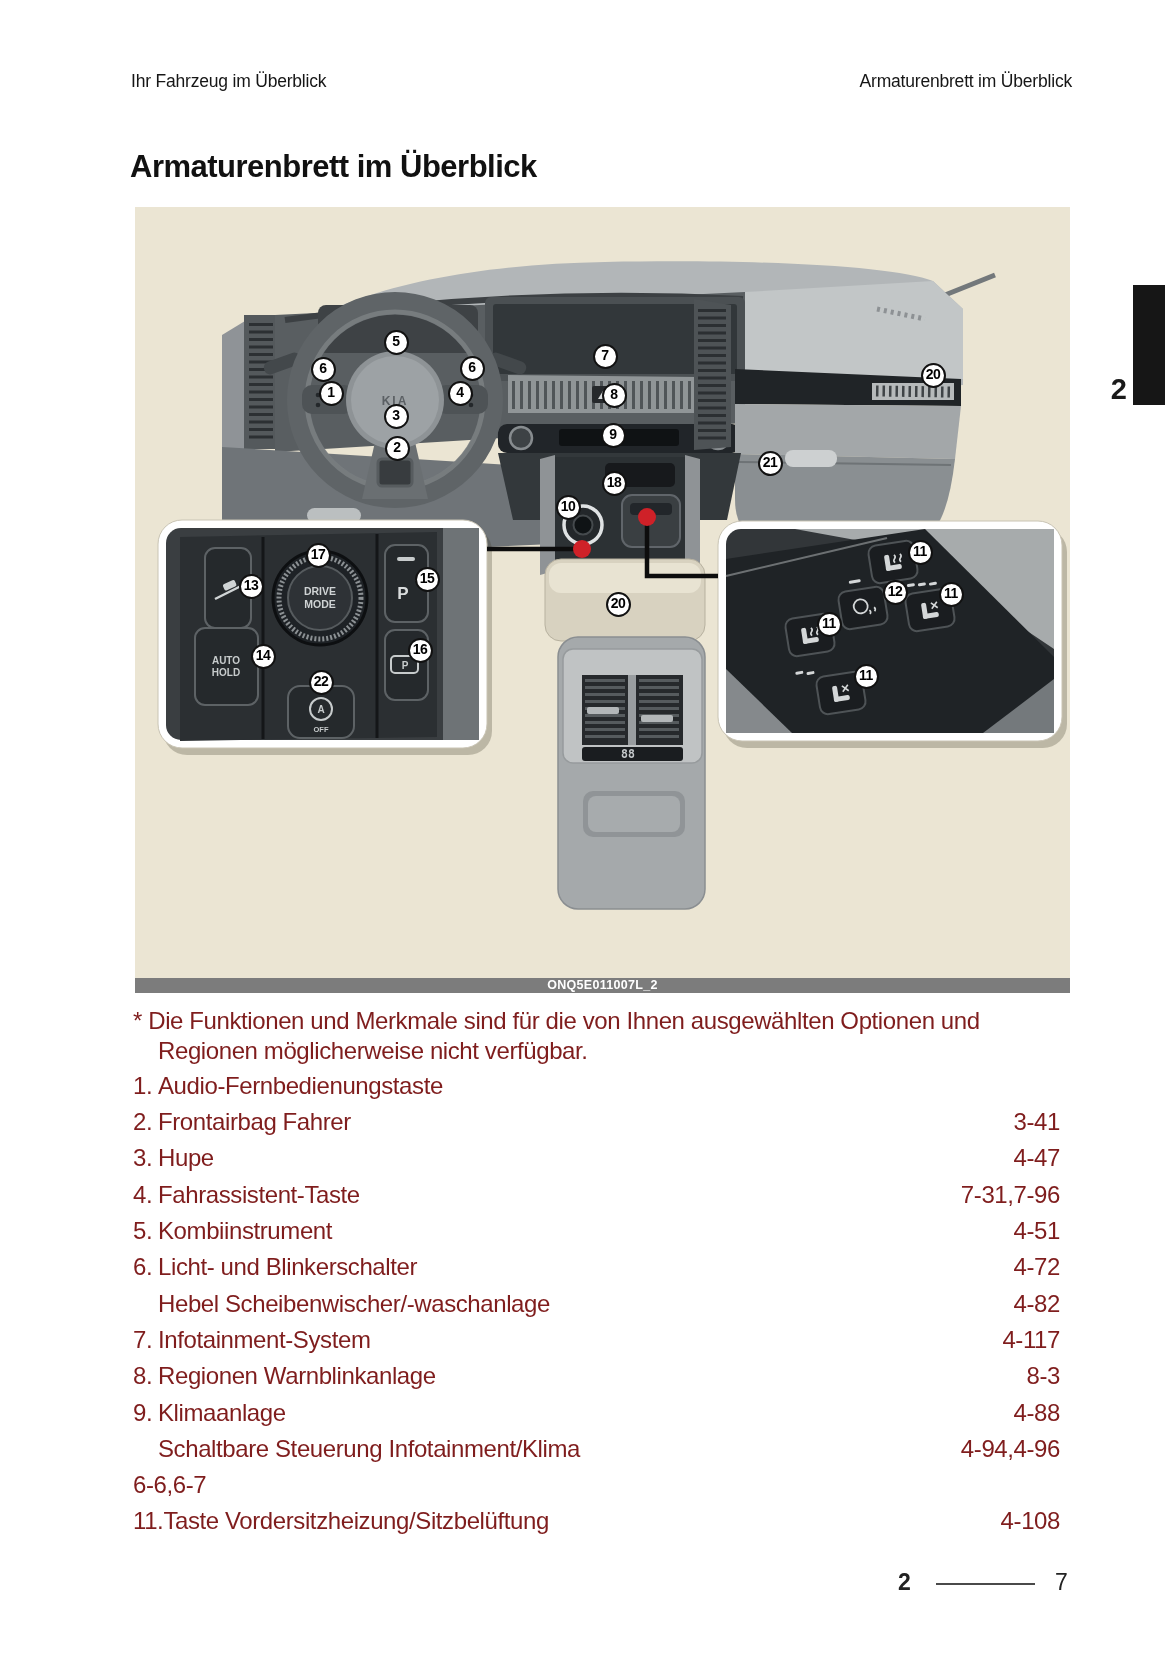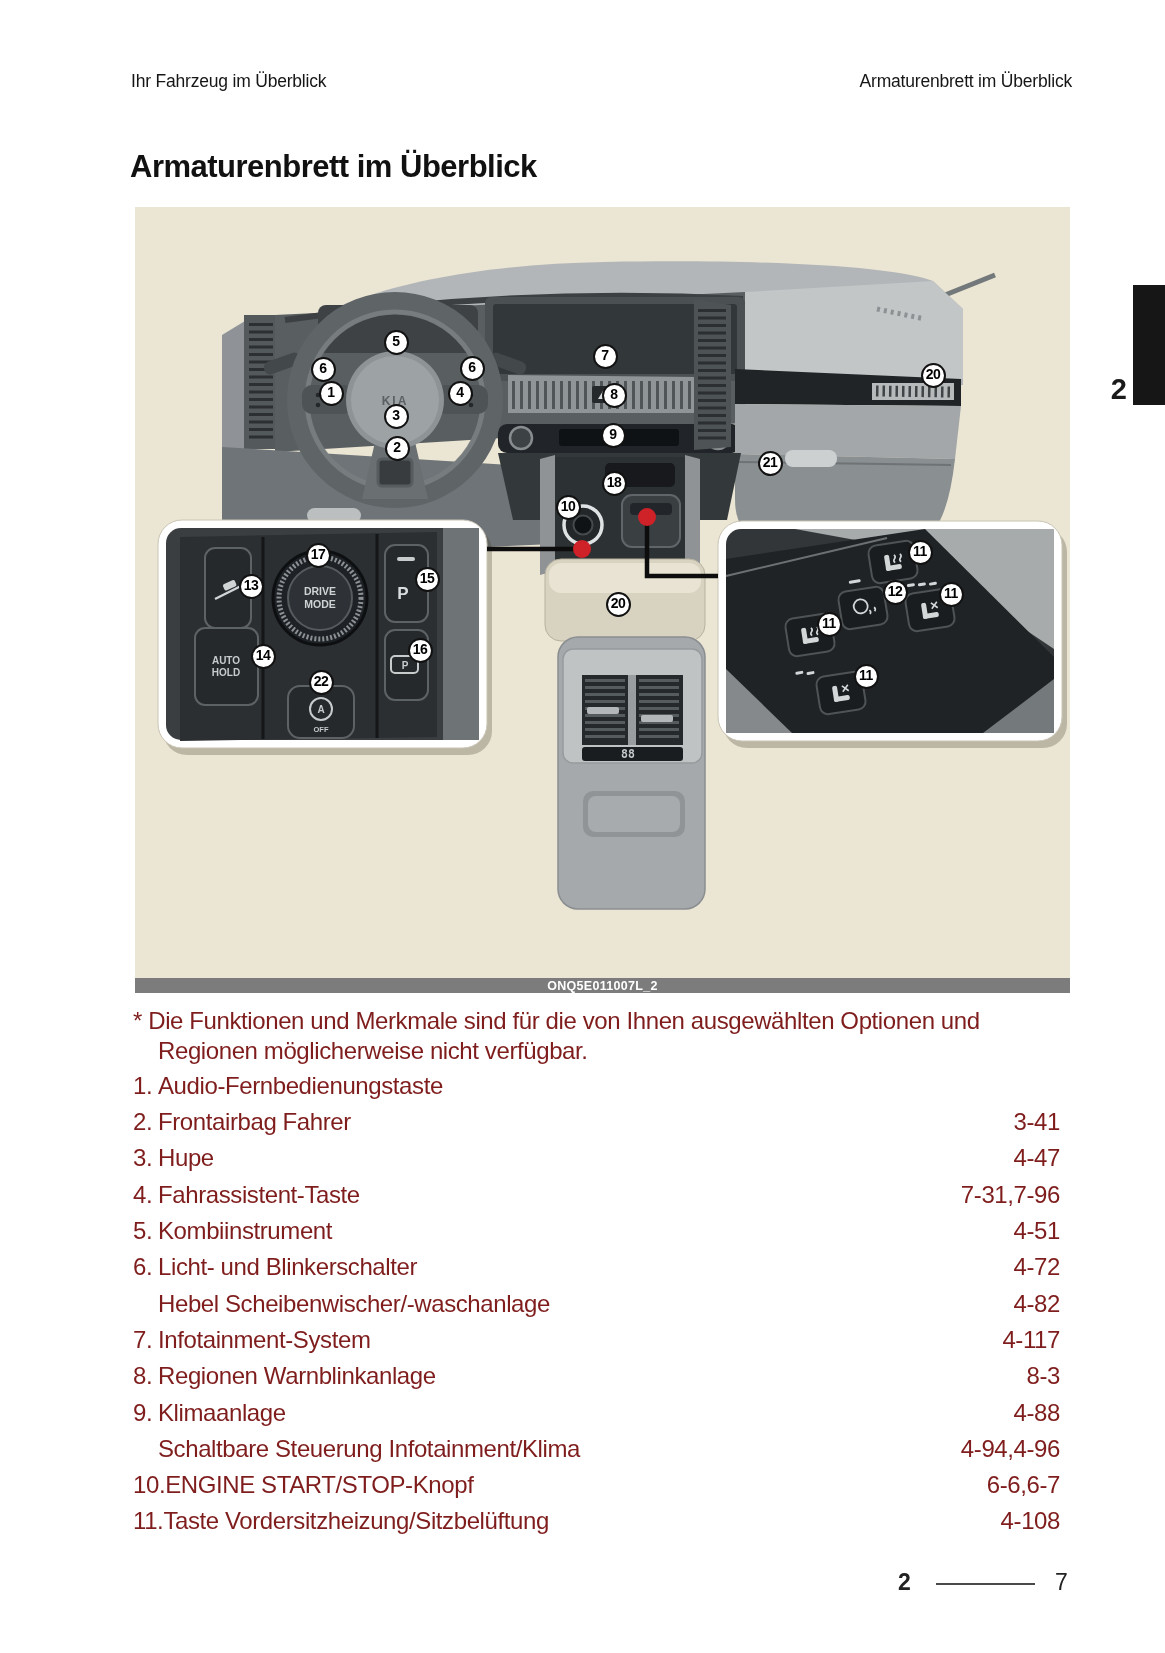"ONQ5E011007L_2" .caption-bar { align-items: center -> flex-start }
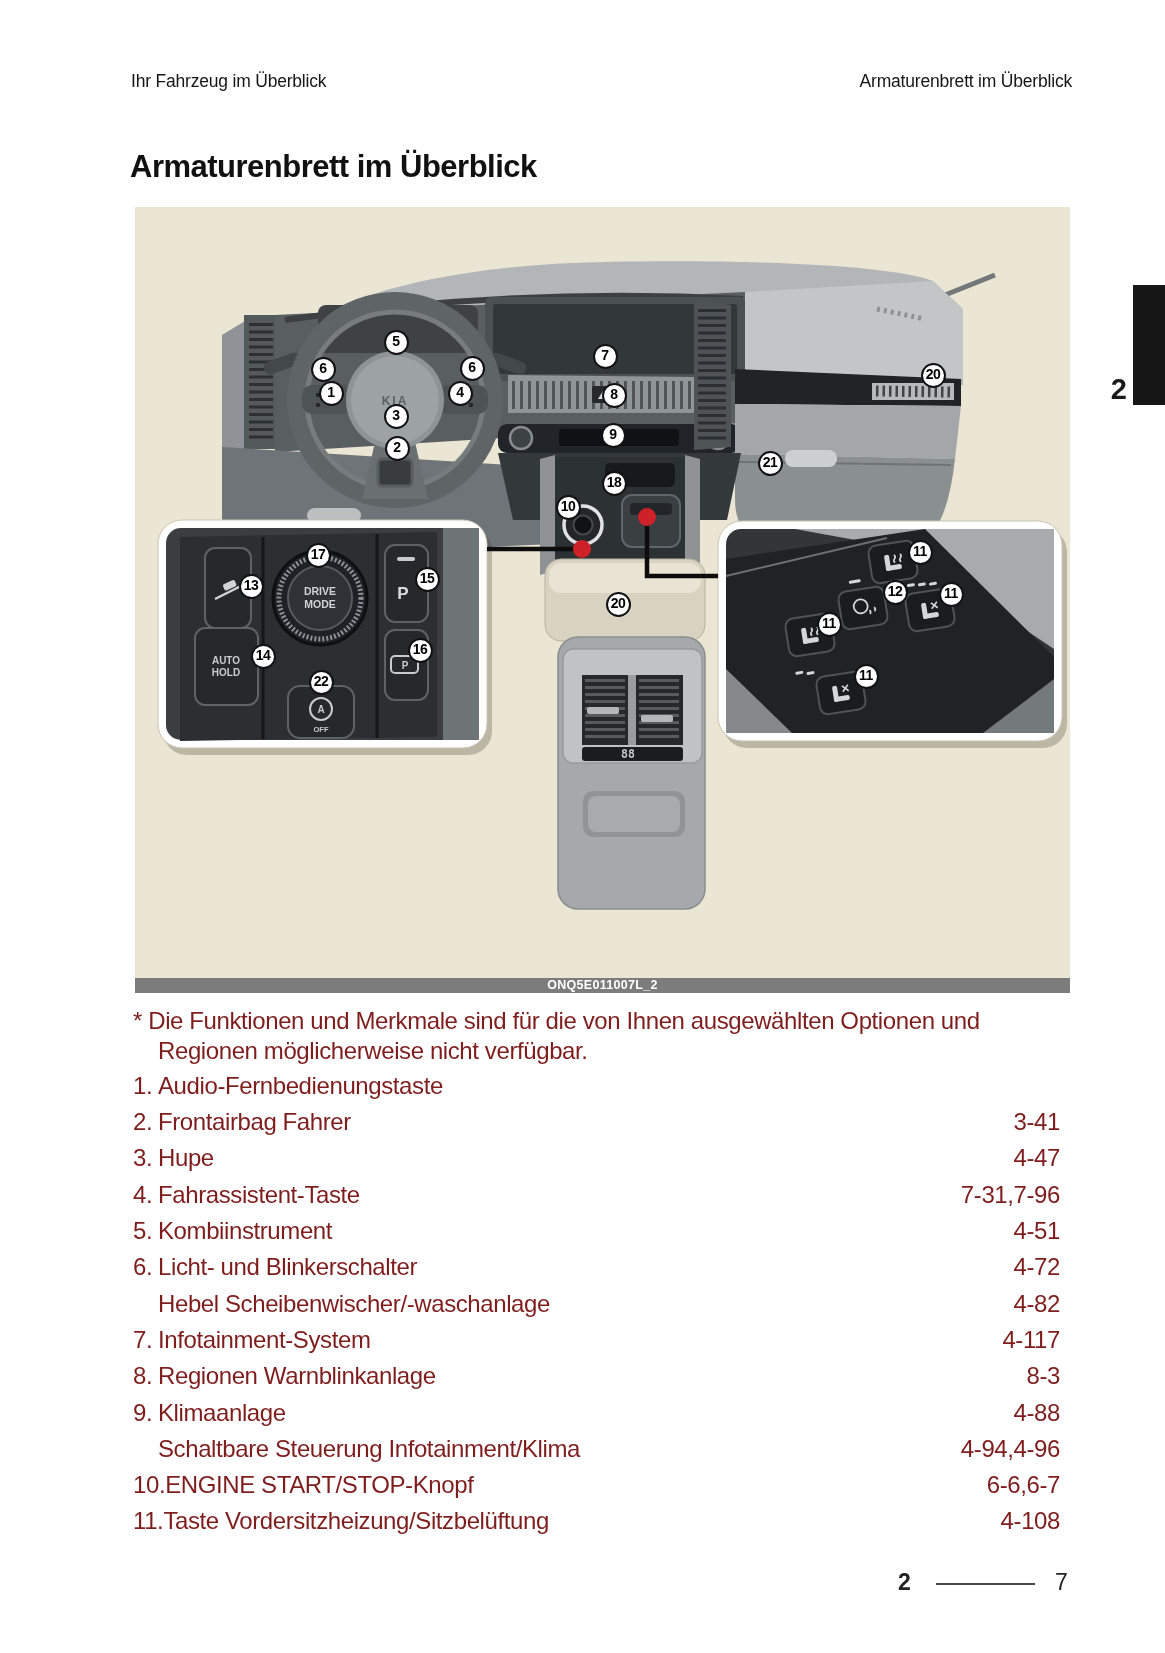"10." span.left { html: <span> <span>10.</span> <span>ENGINE START/STOP-Knopf</span> </span> -> none }
